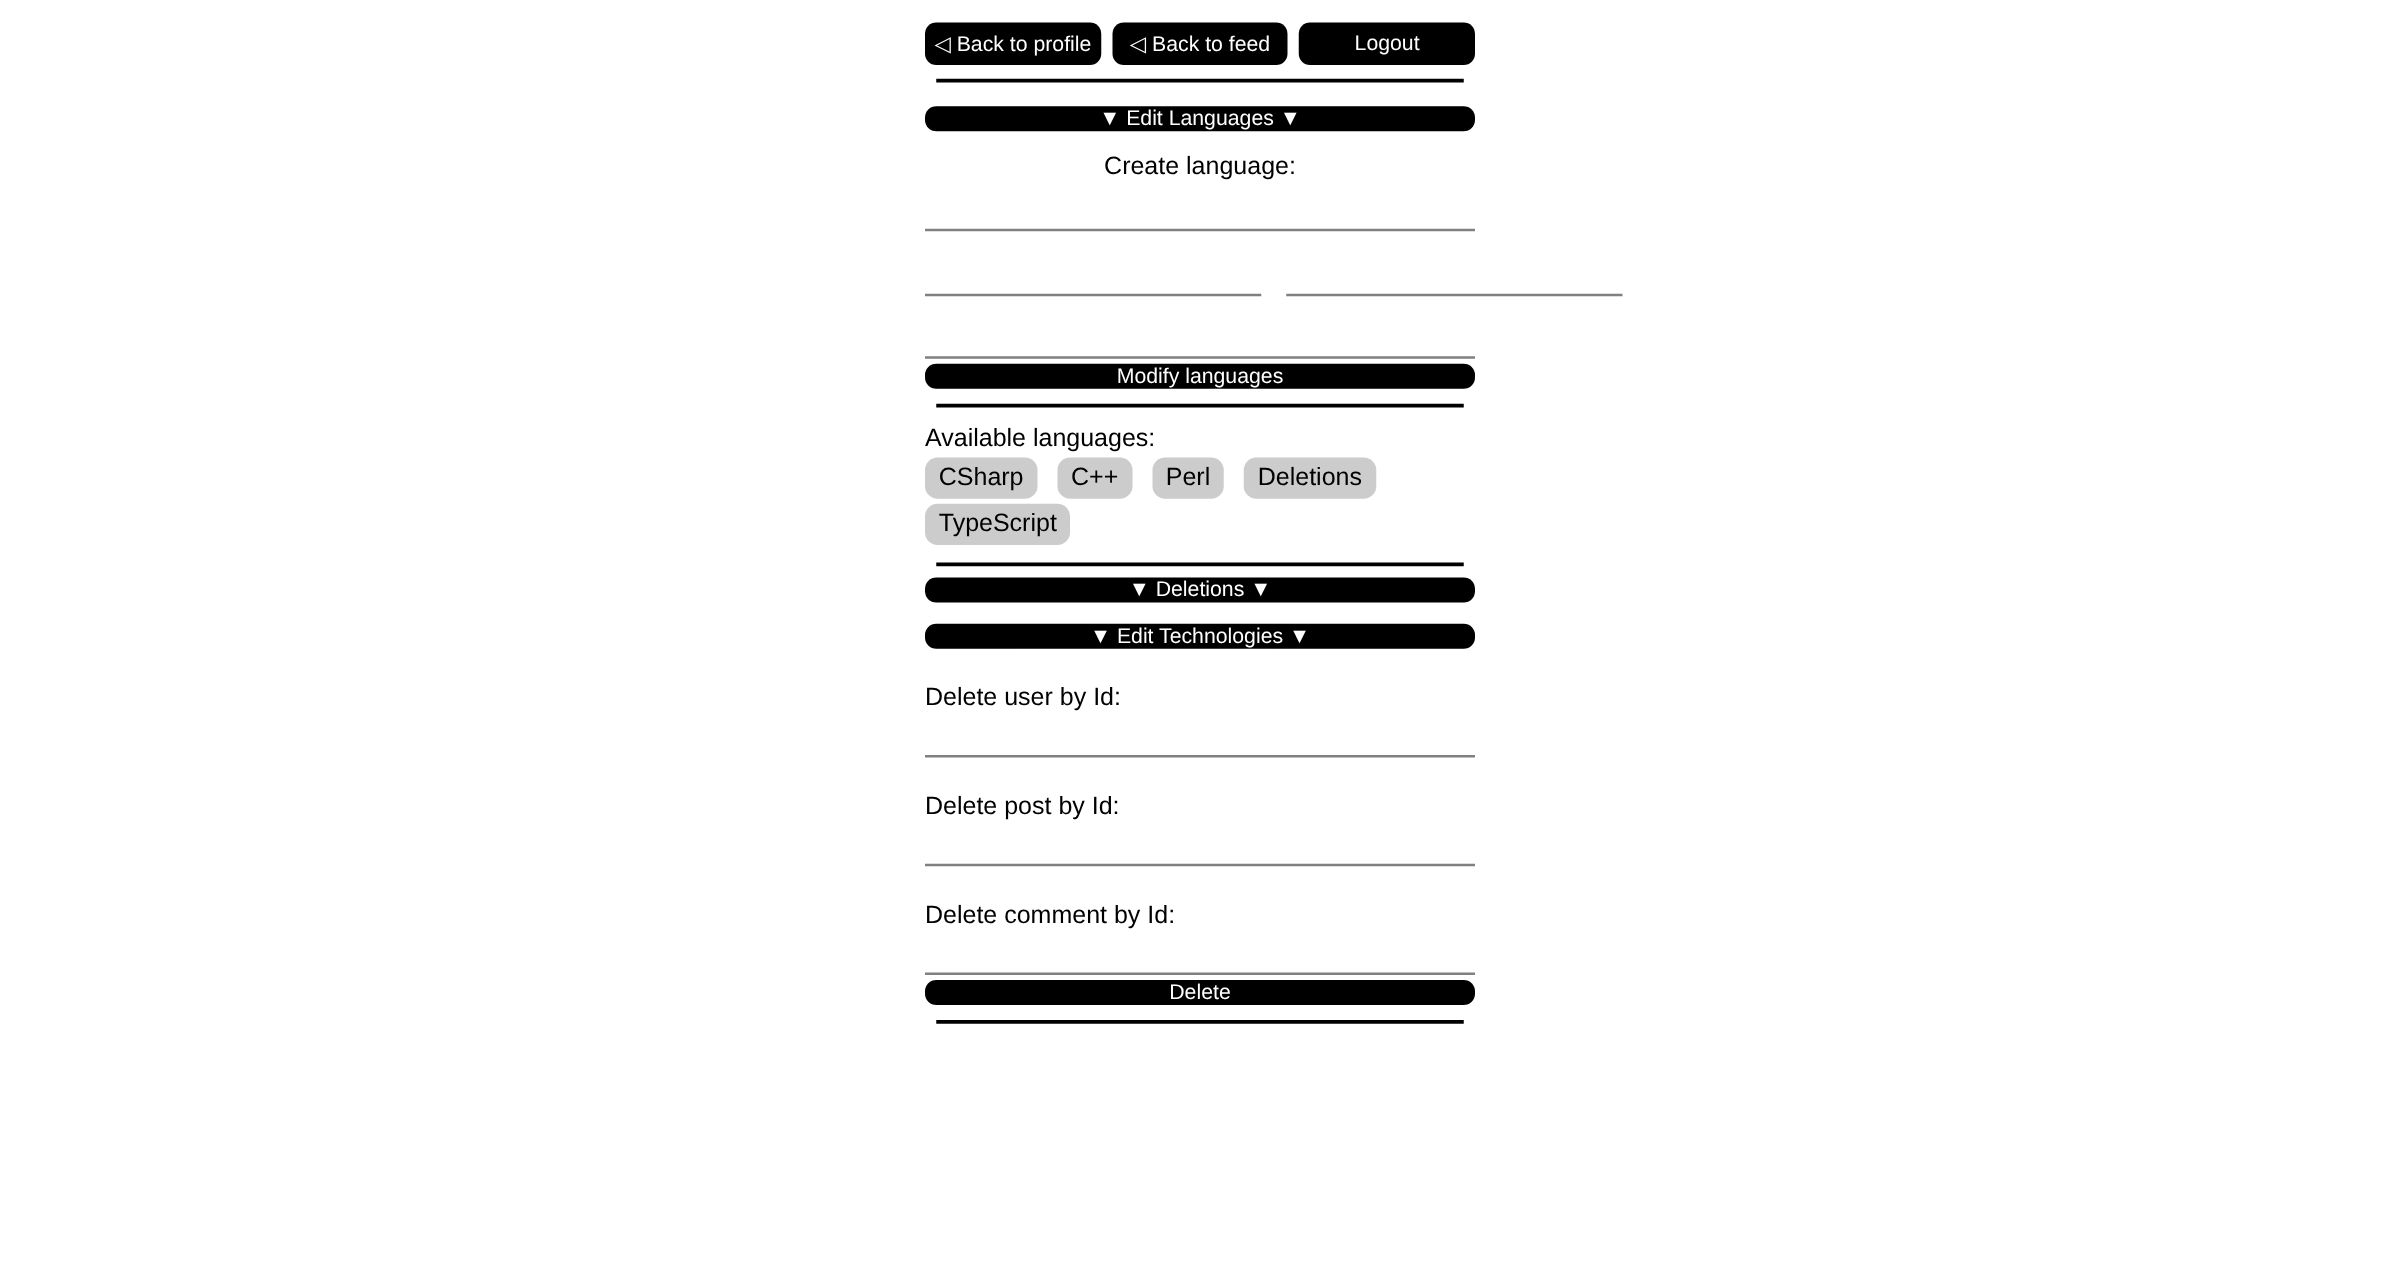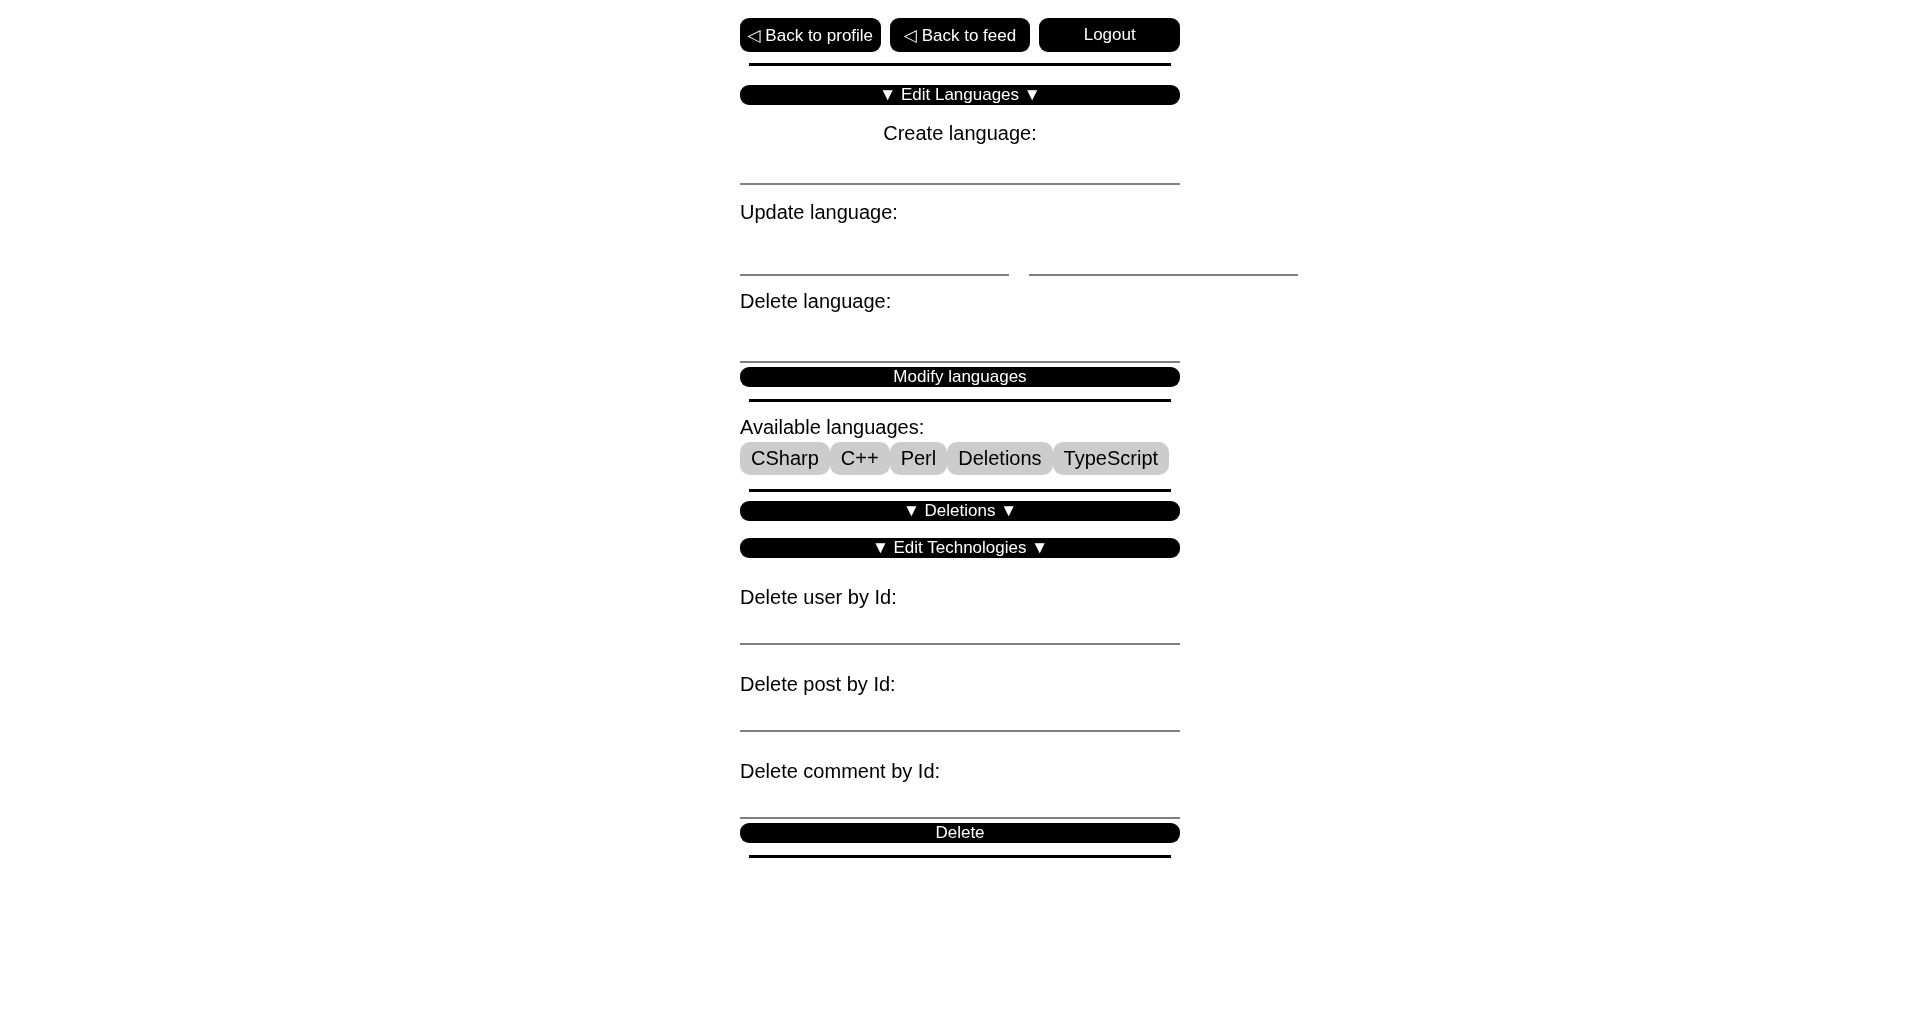"Update language:" label.field-label { html: <label>Update language:</label> -> none }
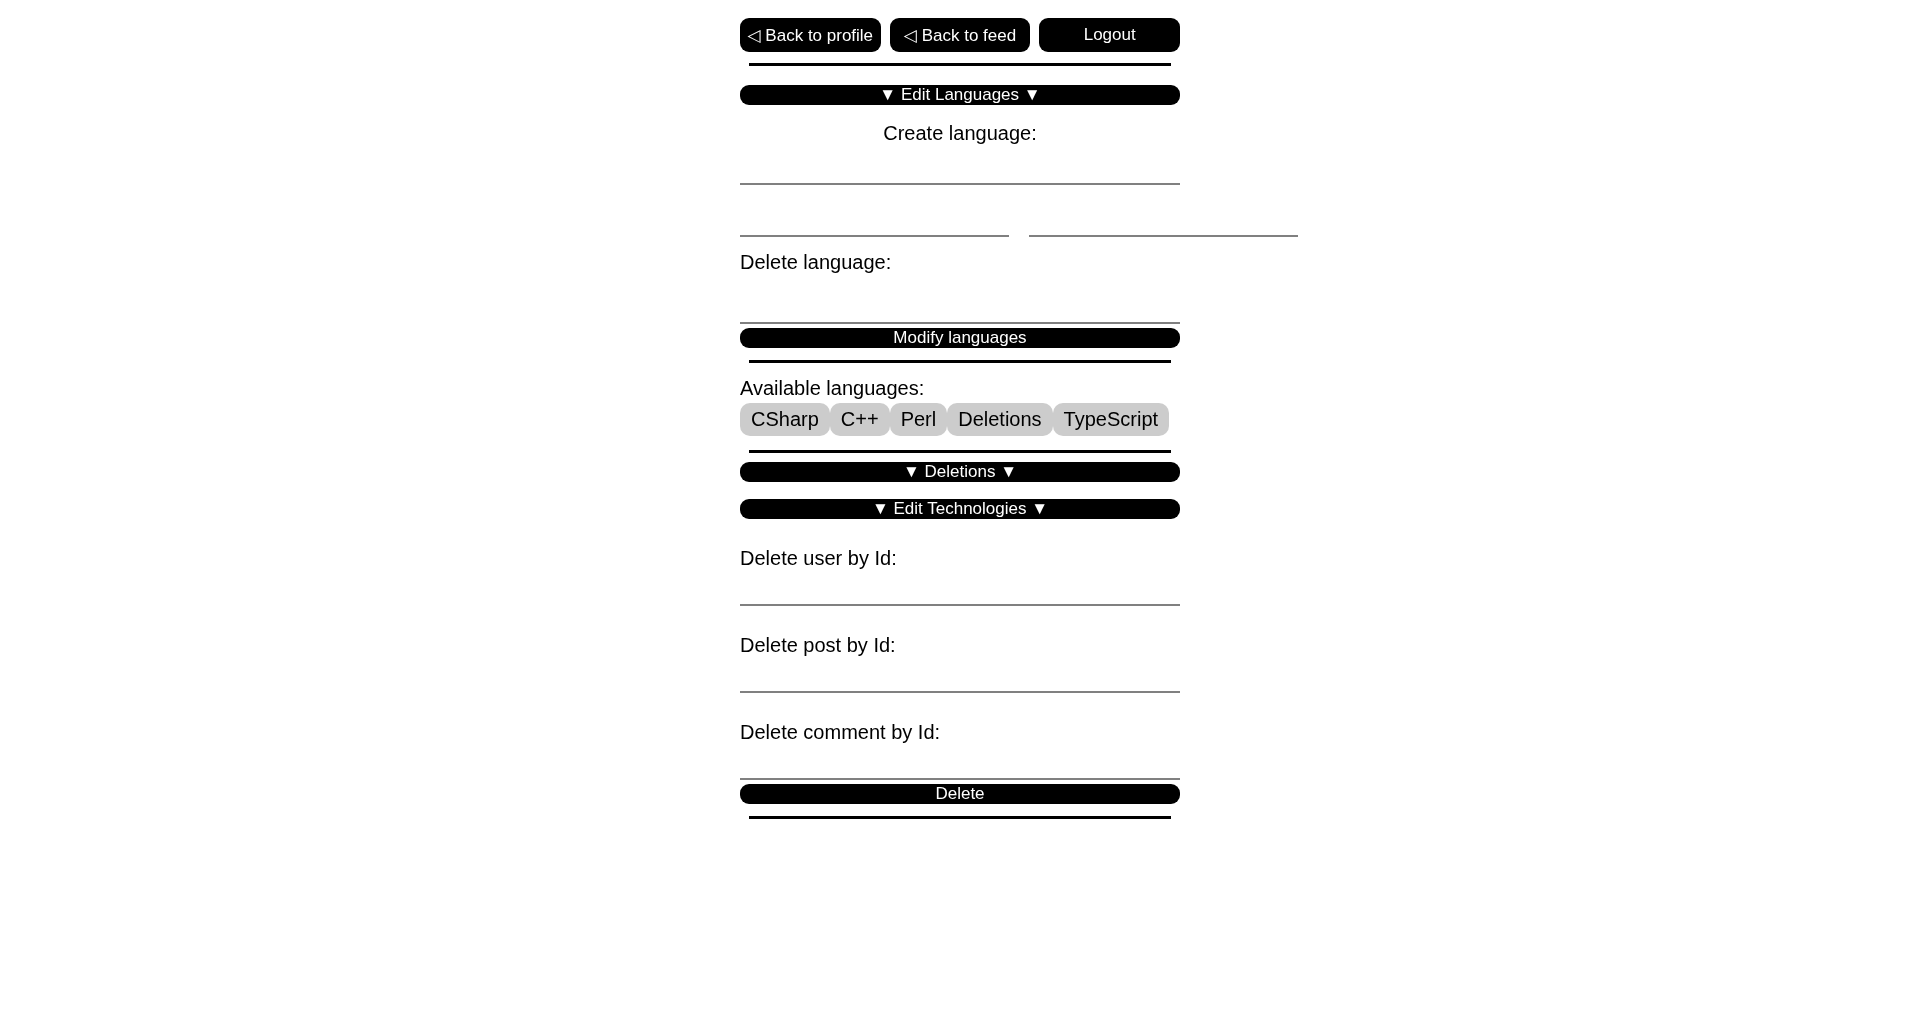"Delete language:" label.field-label { html: <label>Delete language:</label> -> none }
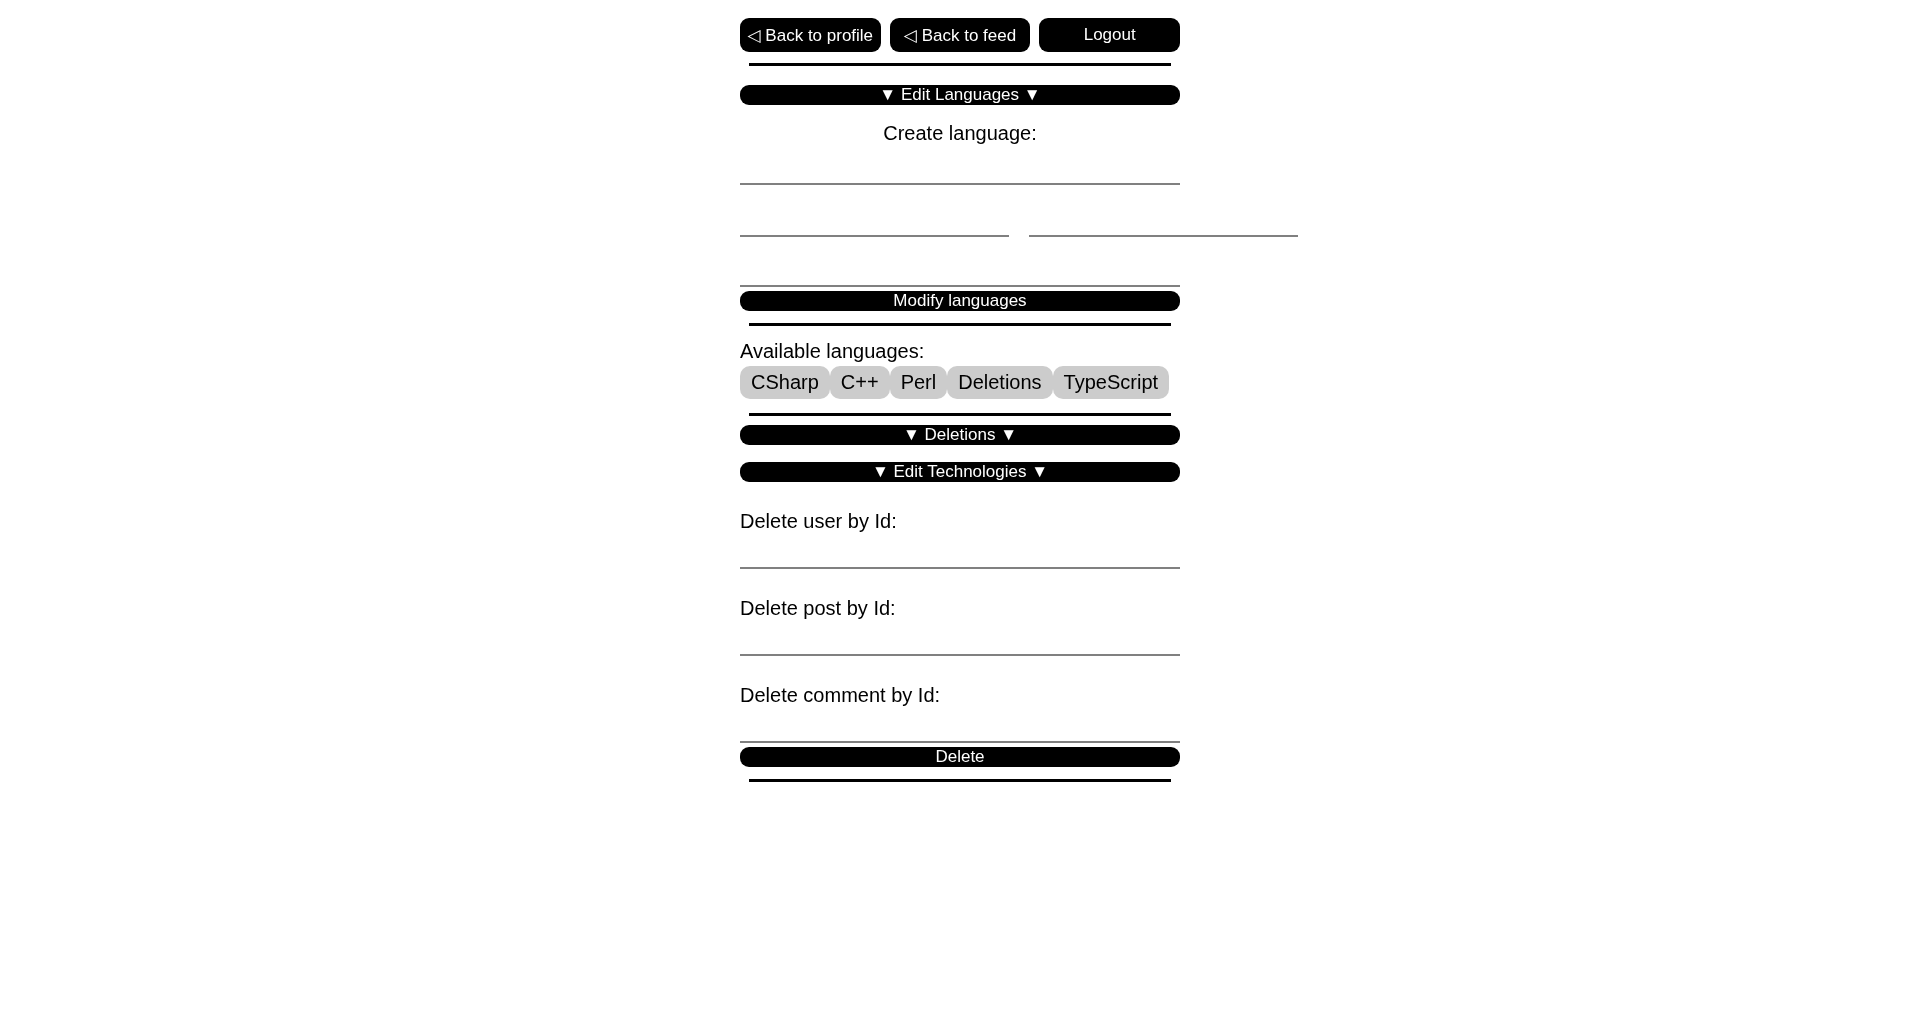"CSharp" .chips { gap: 4px 0 -> 4px 16px }
